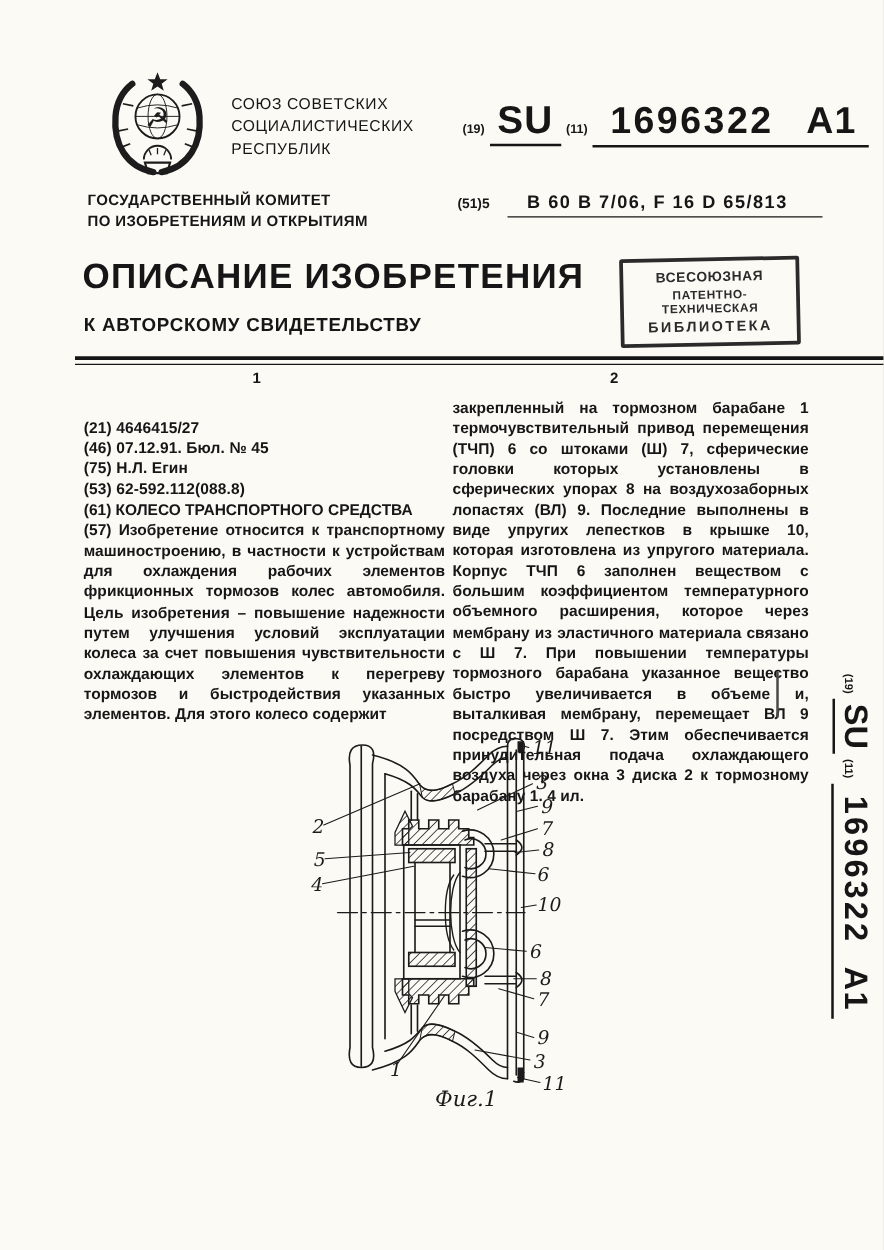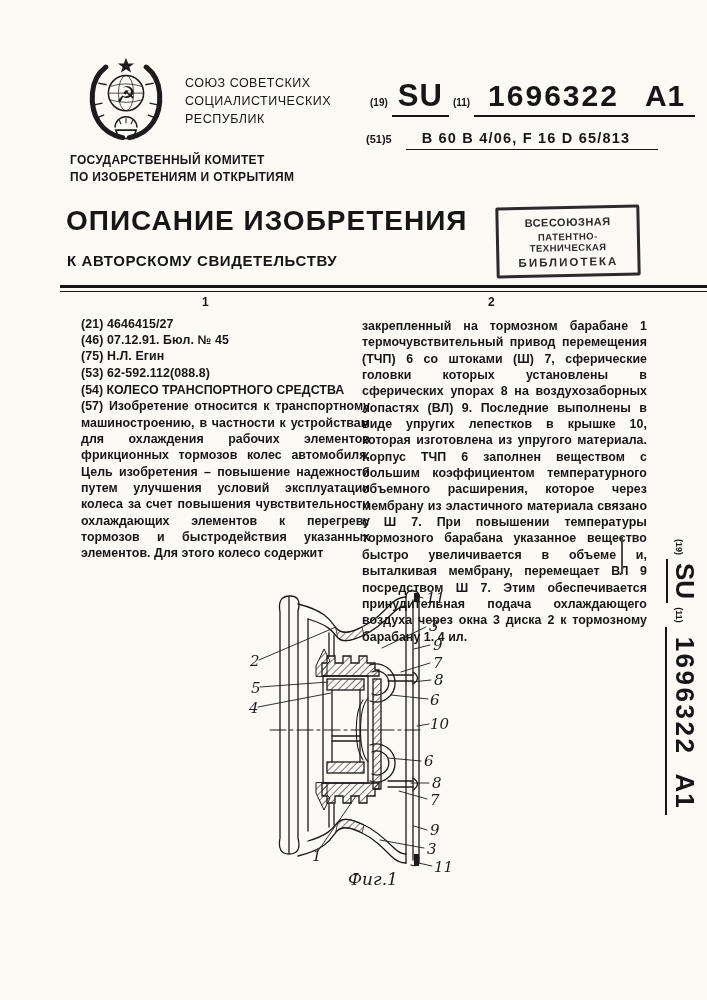"(51)5" .ipcline { top: 130px -> 154px }
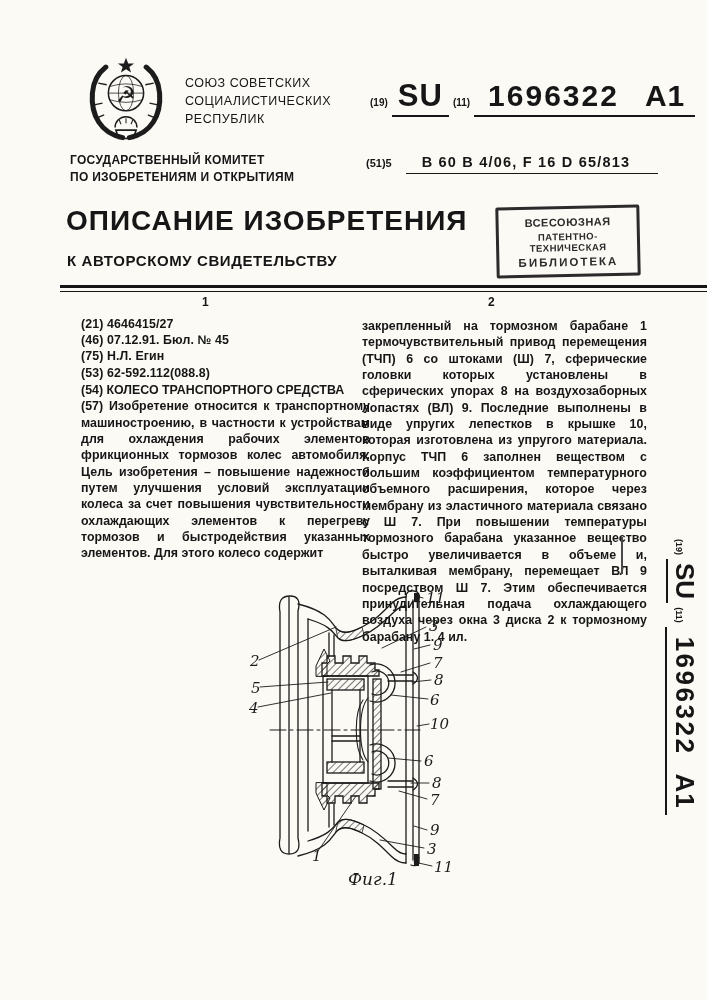"B 60 B 4/06, F" span.ipc-val { text: 4/06 -> 7/06 }
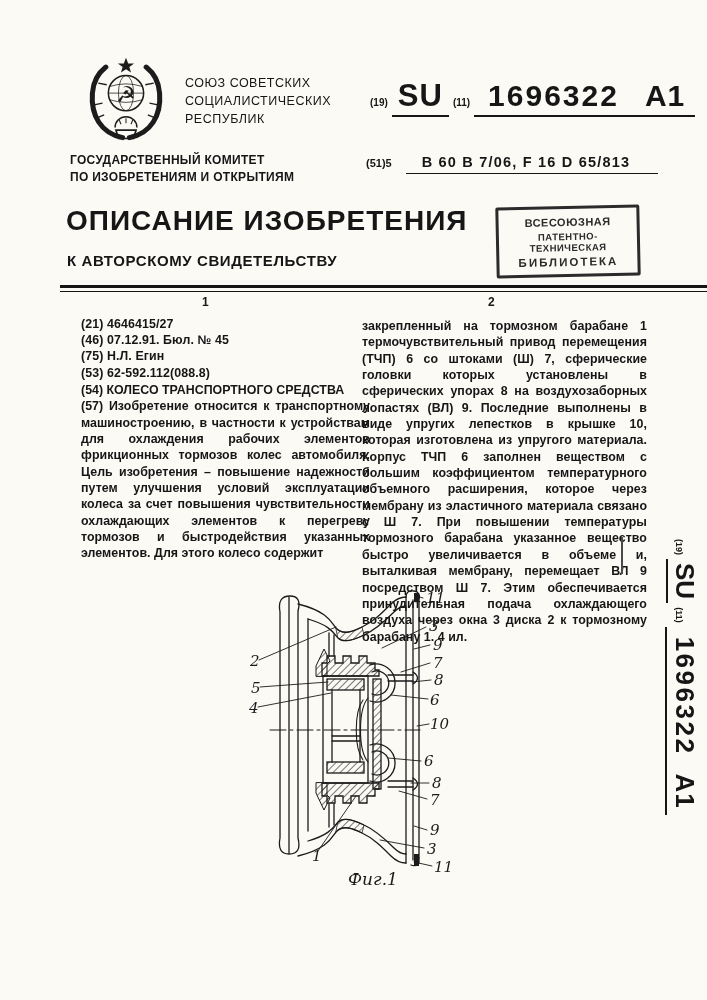"(21) 4646415/27" .col1 { margin-left: 14px -> none; top: 316px -> 334px }
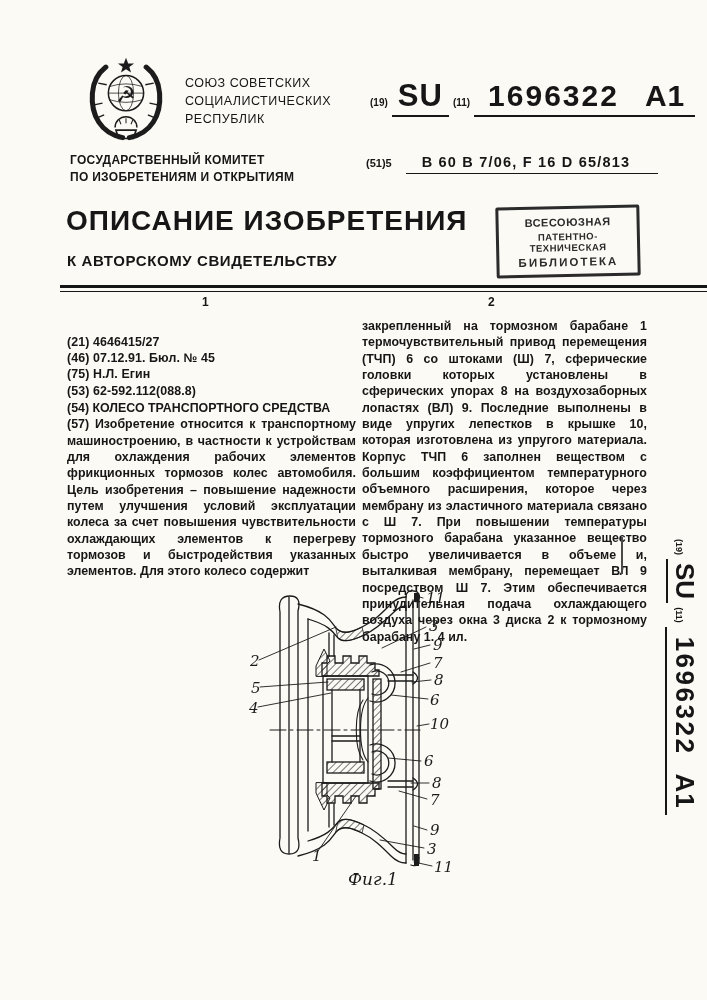"(54) КОЛЕСО ТРАНСПОРТНОГО СРЕДСТВА" div.t54 { text: 54 -> 61 }
